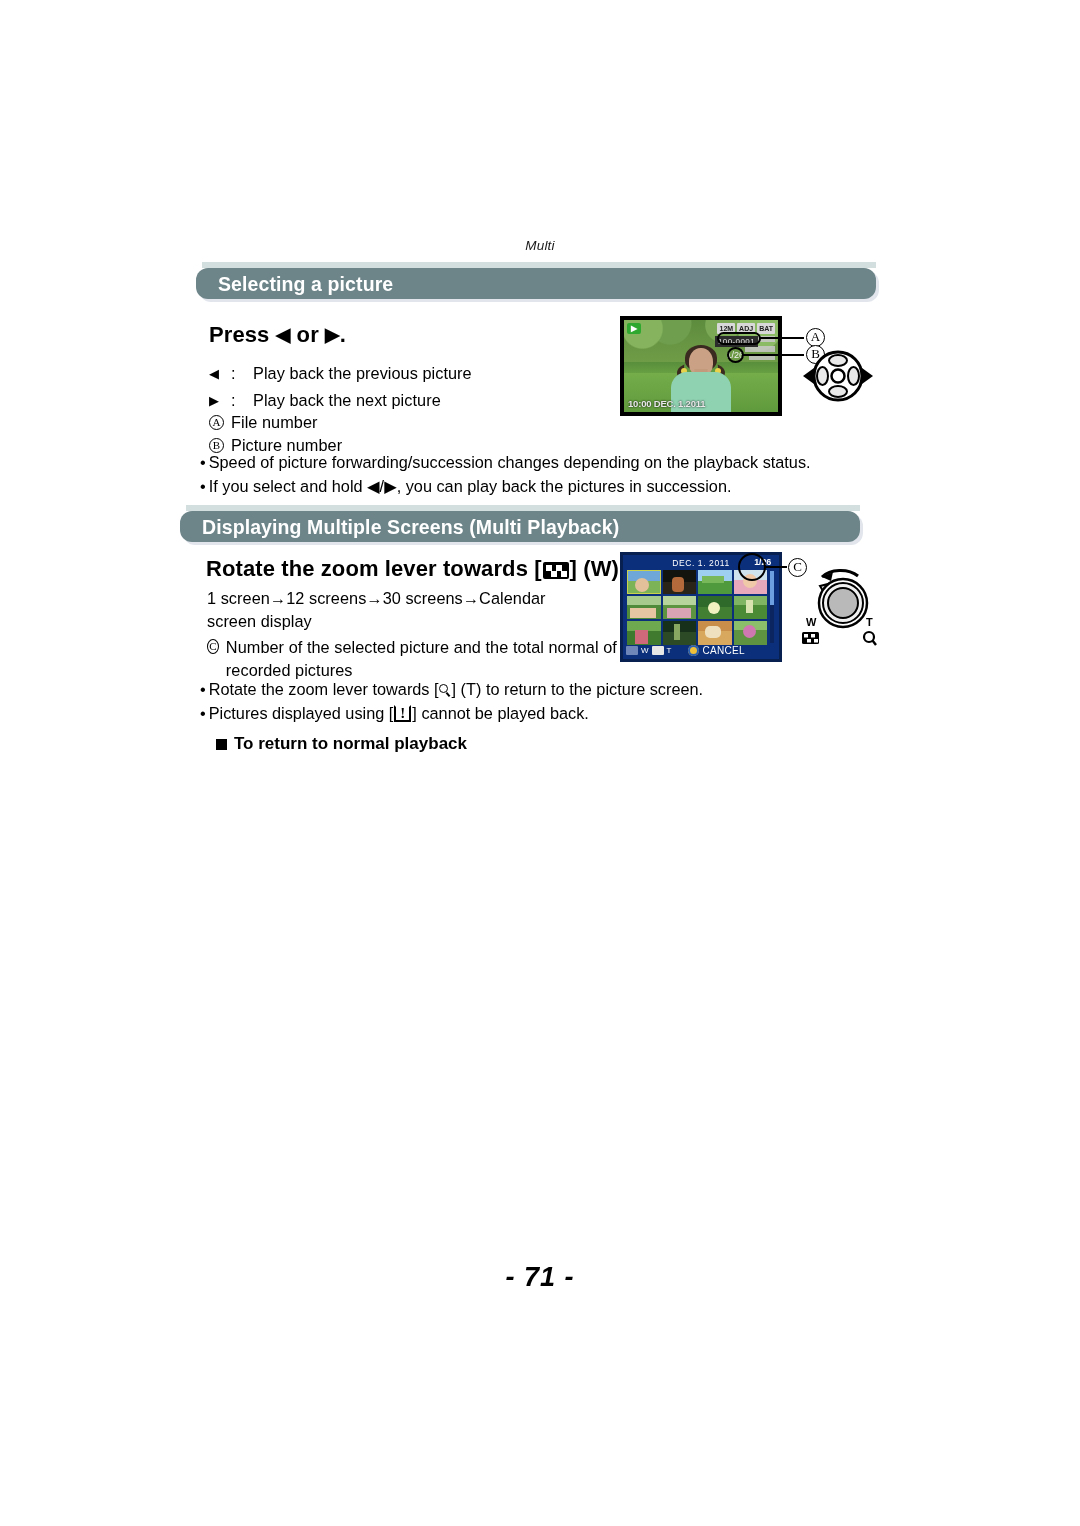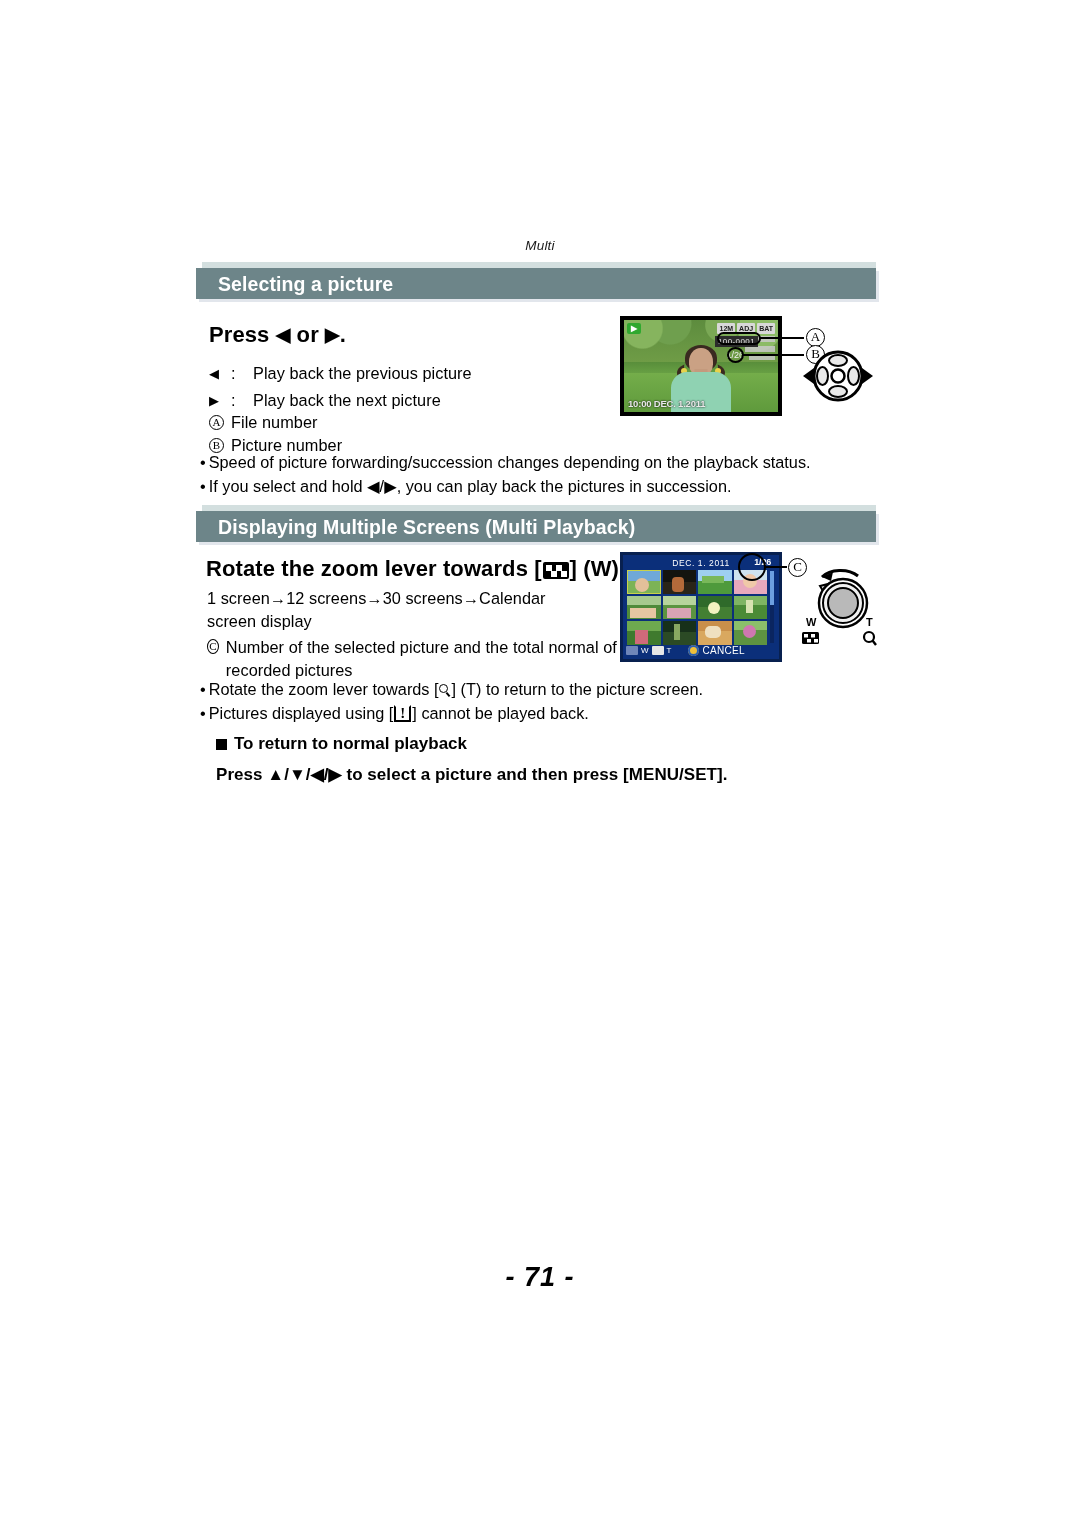"Selecting a picture" .sec-bar { border-radius: none -> 12px }
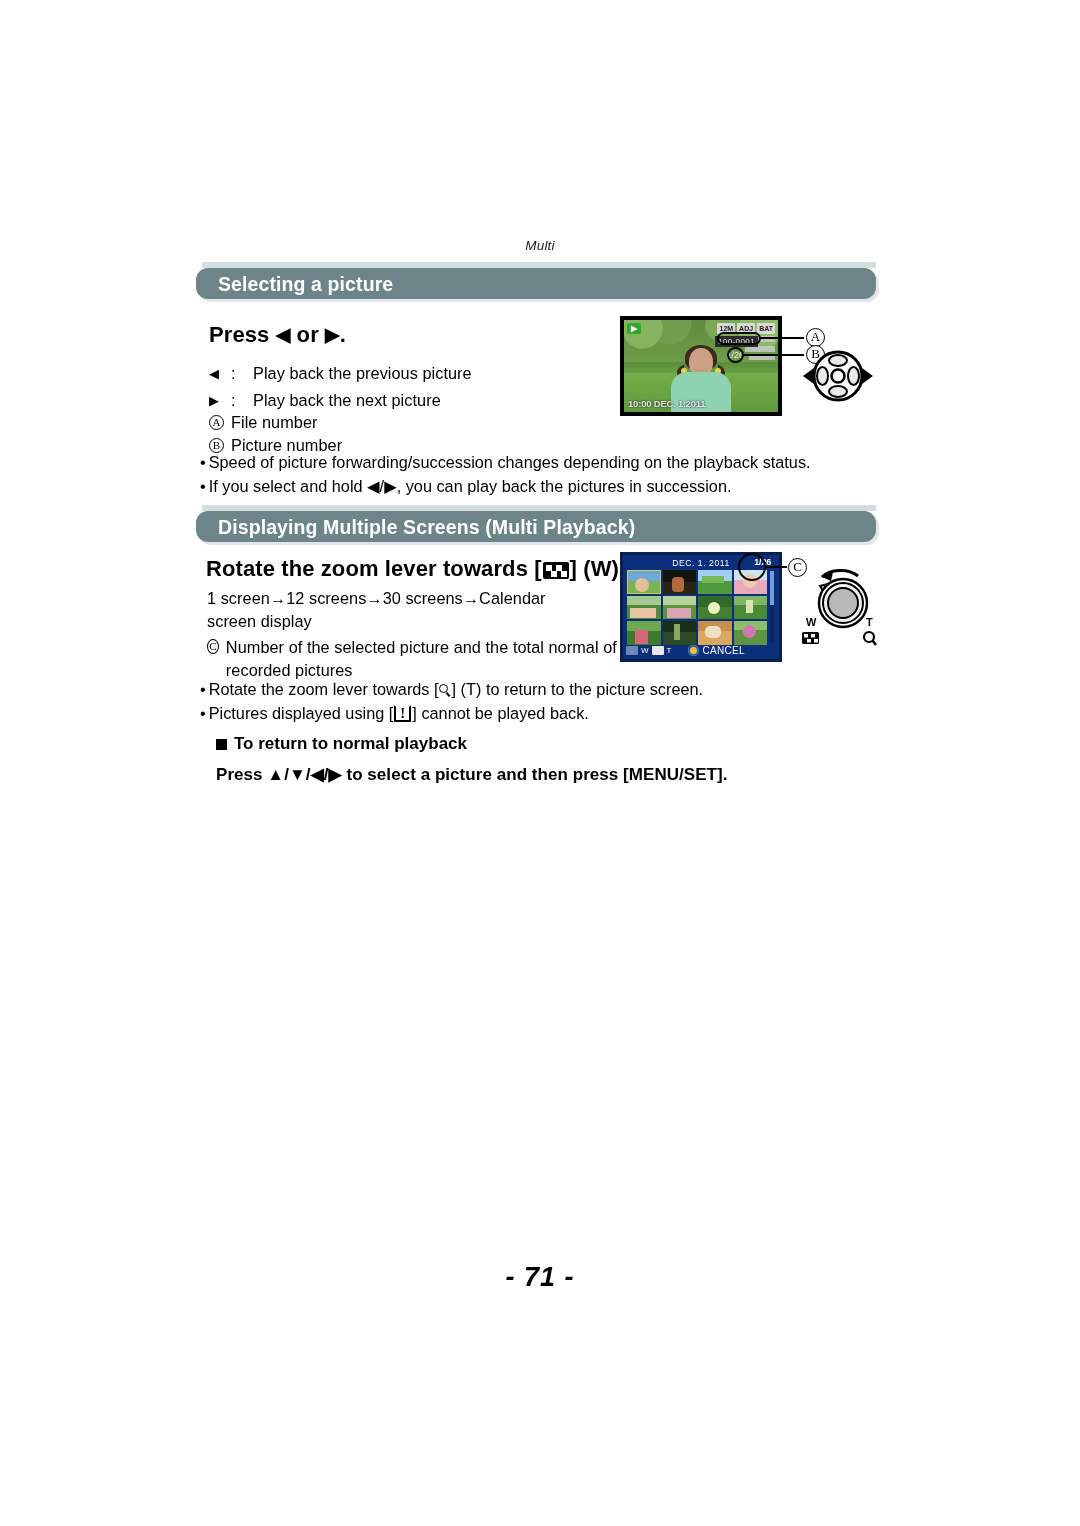"Displaying Multiple Screens (Multi" div.sec-wrap { left: 196px -> 180px }
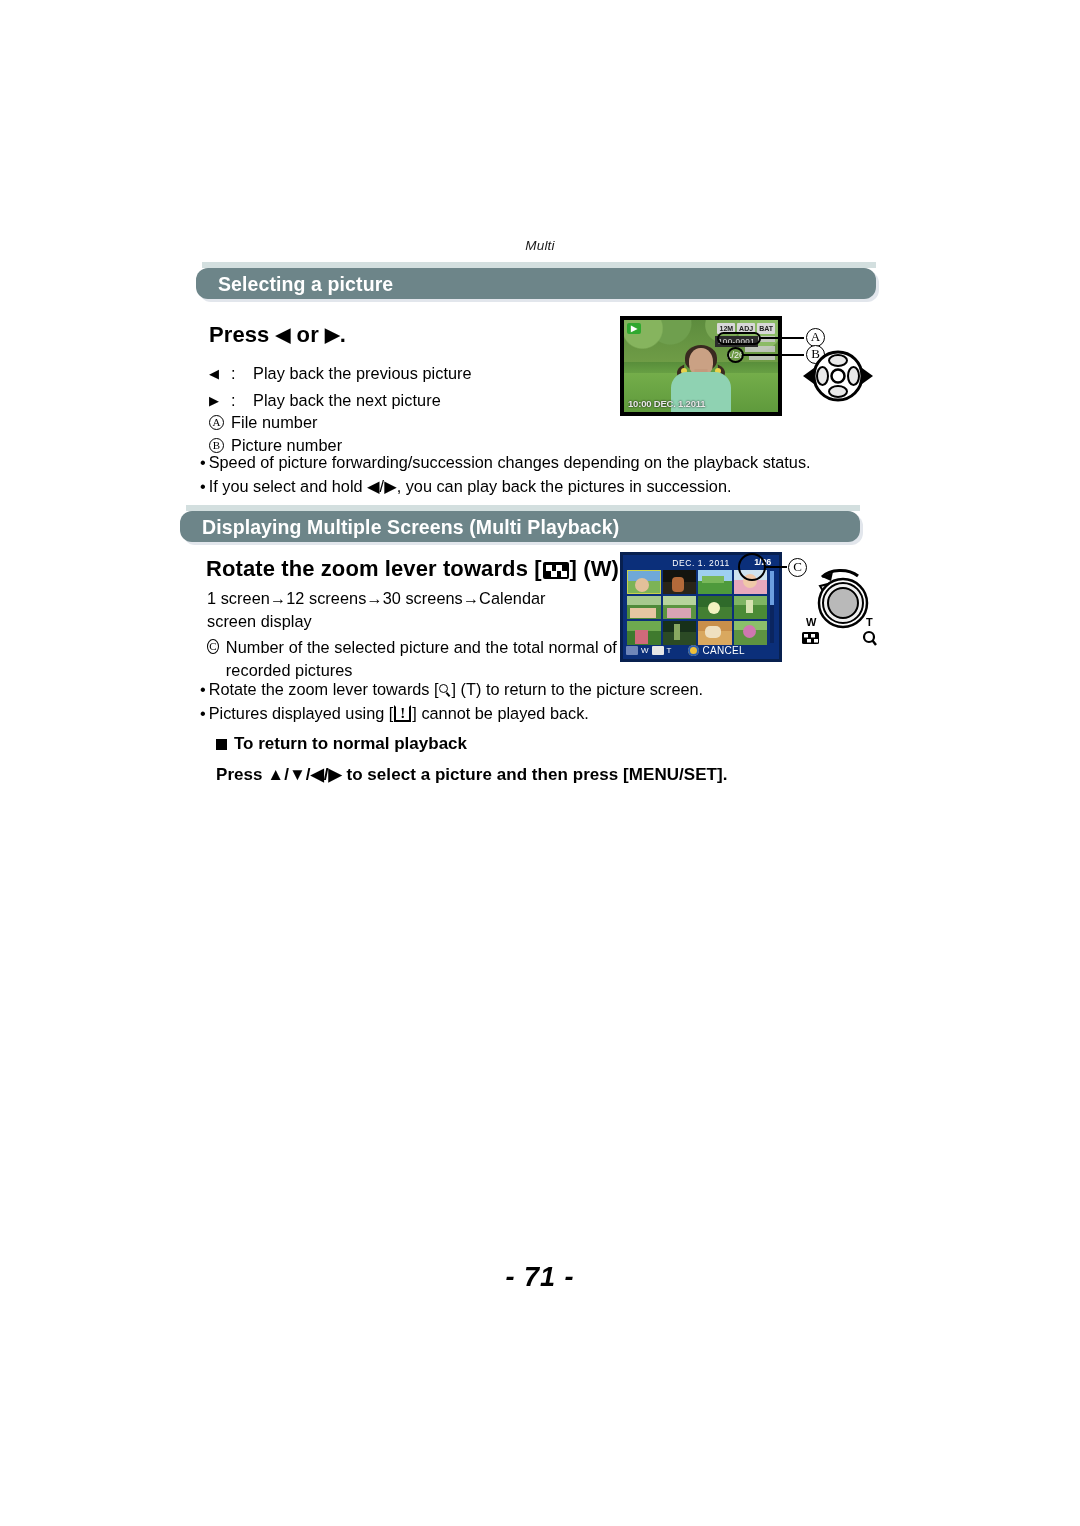"Press ▲/▼/◀/▶ to select a" div.body-txt { html: <div>Press ▲/▼/◀/▶ to select a picture and then press [MENU/SET].</div> -> none }
